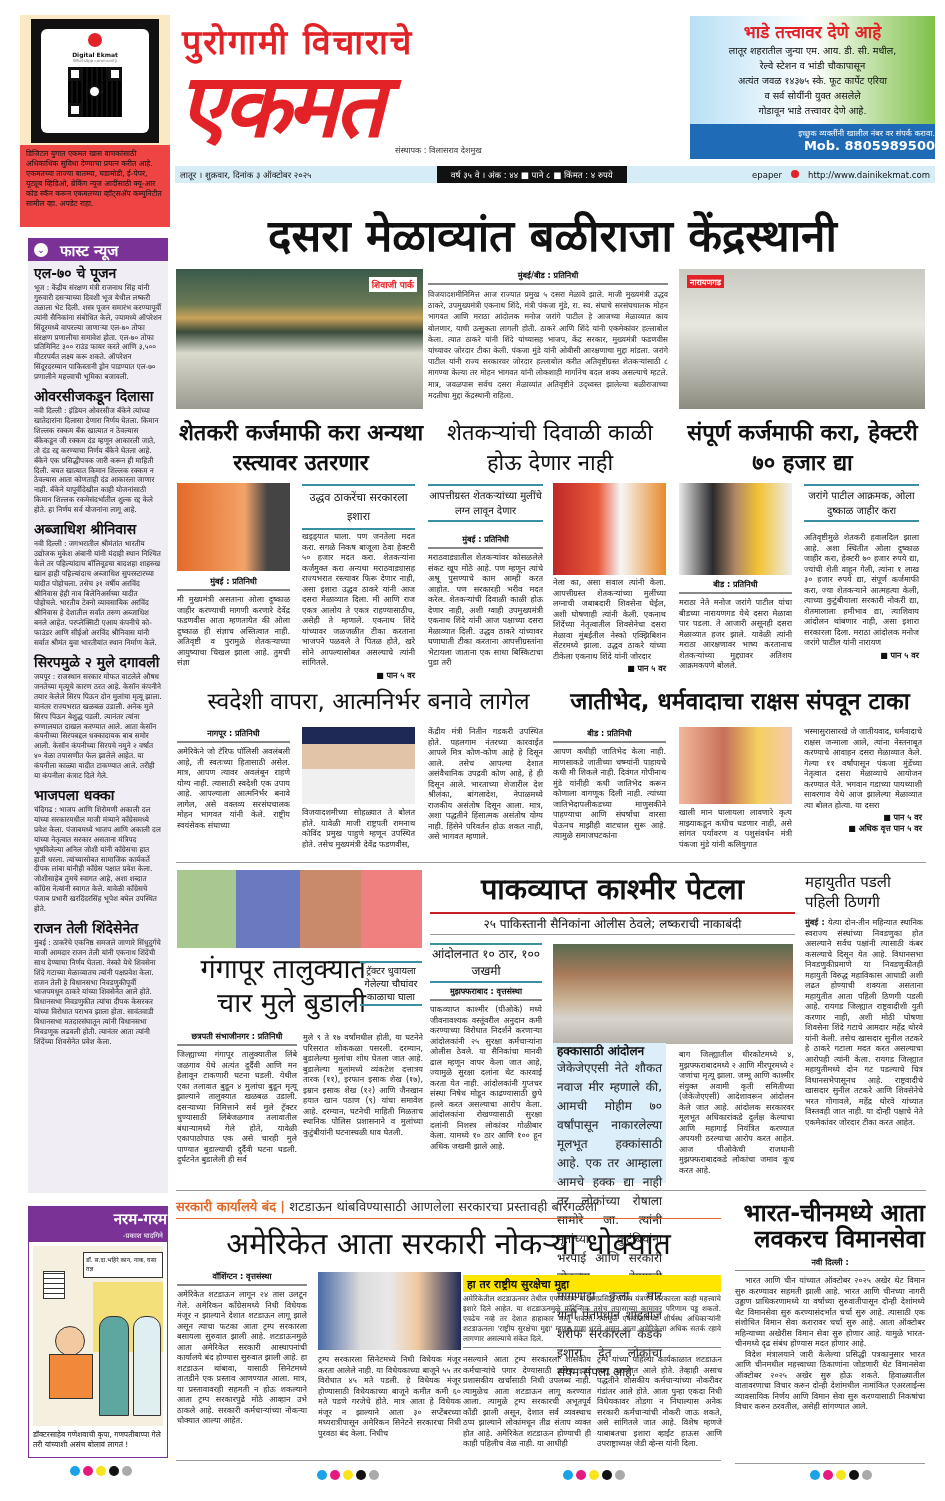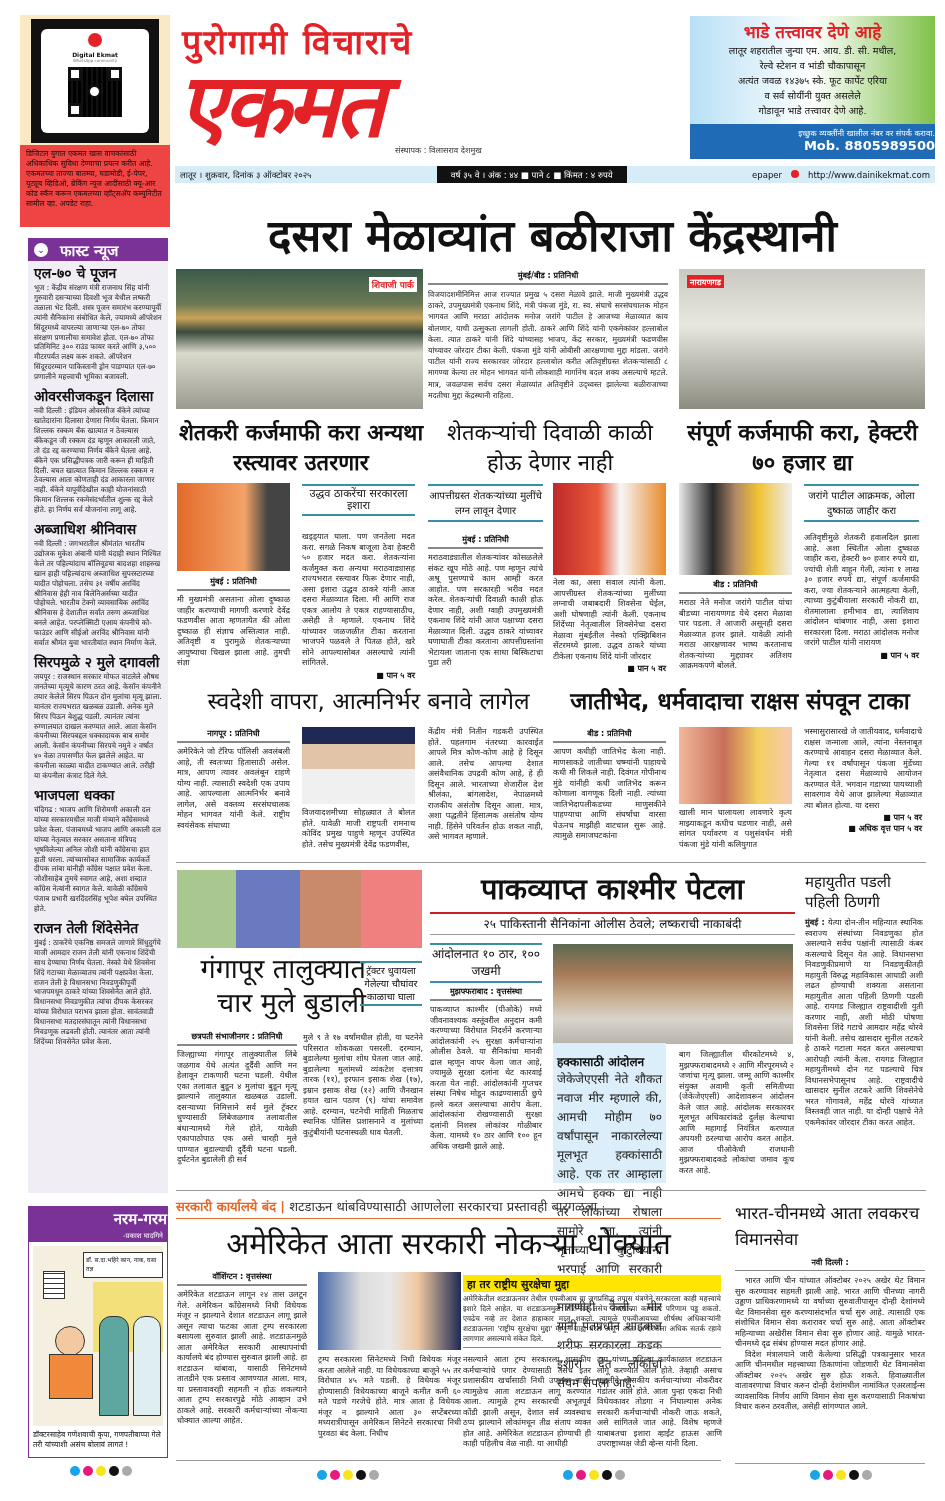"उद्धव ठाकरेंचा सरकारला इशारा" div.abs { line-height: 12px -> 19px }
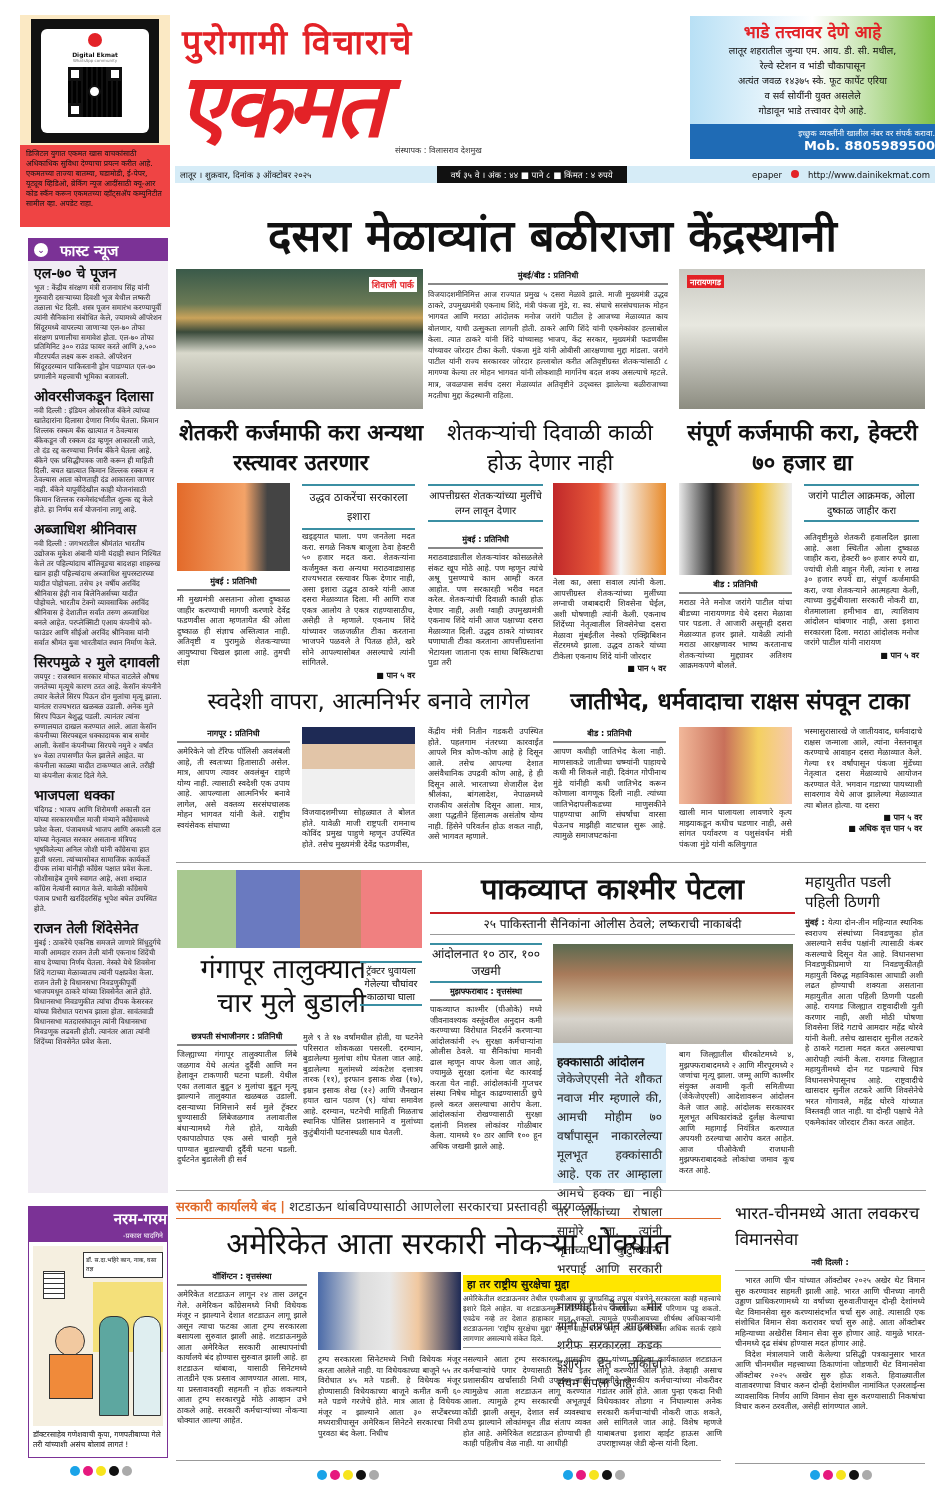"हक्कासाठी आंदोलन" div.abs { padding: 11px 4px -> 0 4px }
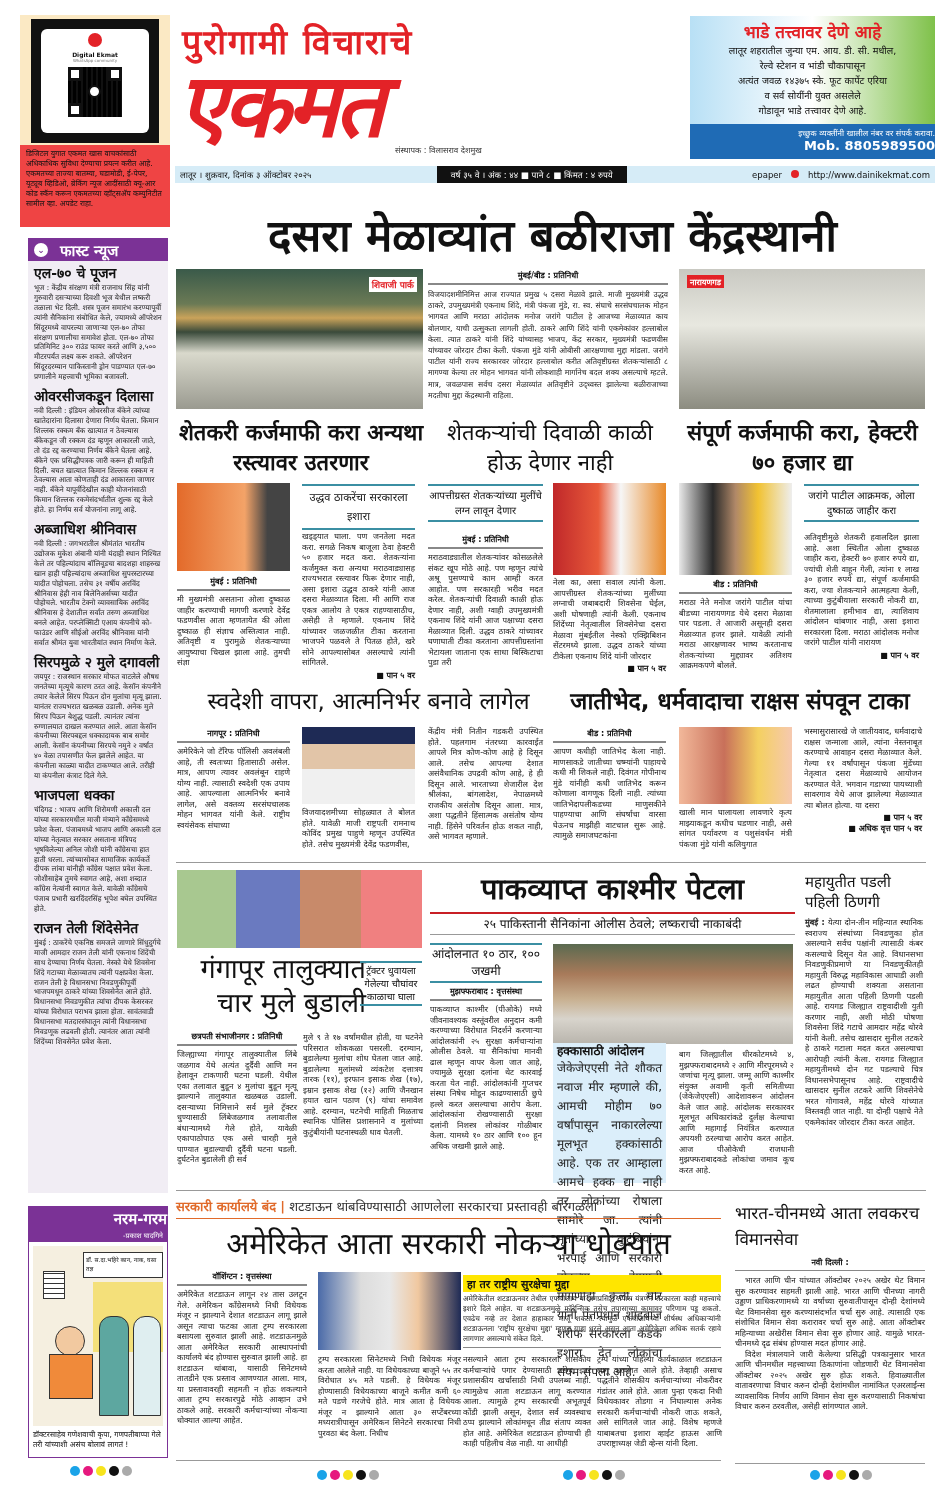"भारत-चीनमध्ये आता लवकरच विमानसेवा" div.abs { font-size: 17px -> 24px; font-weight: normal -> bold; text-align: left -> right }
